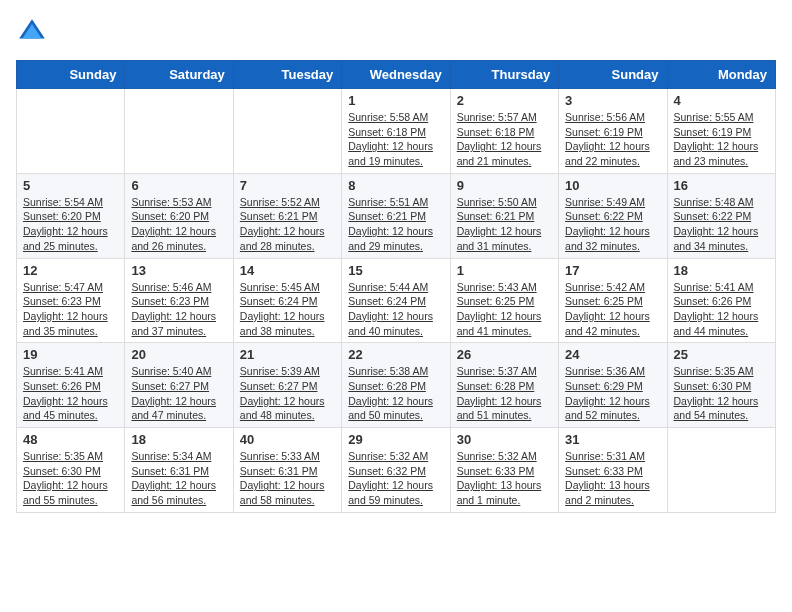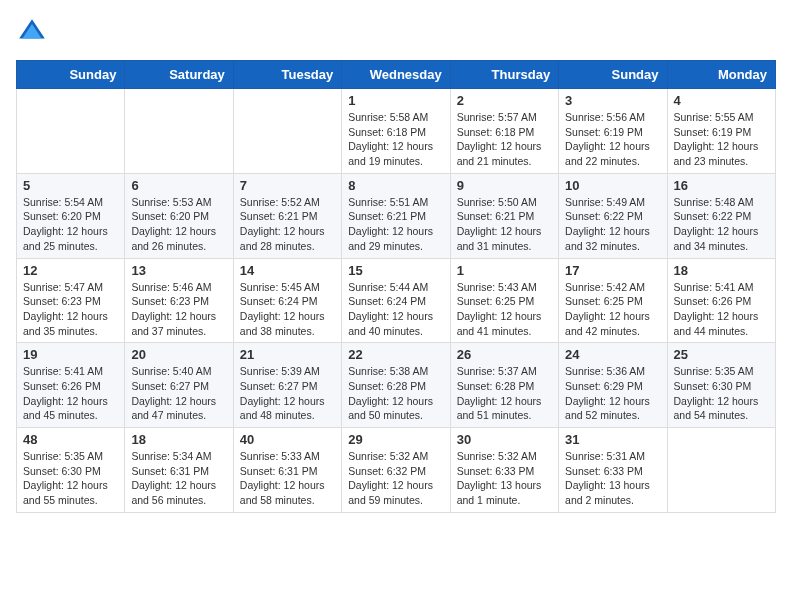"Sunrise: 5:58 AM" .day-info { text-decoration: none -> underline }
